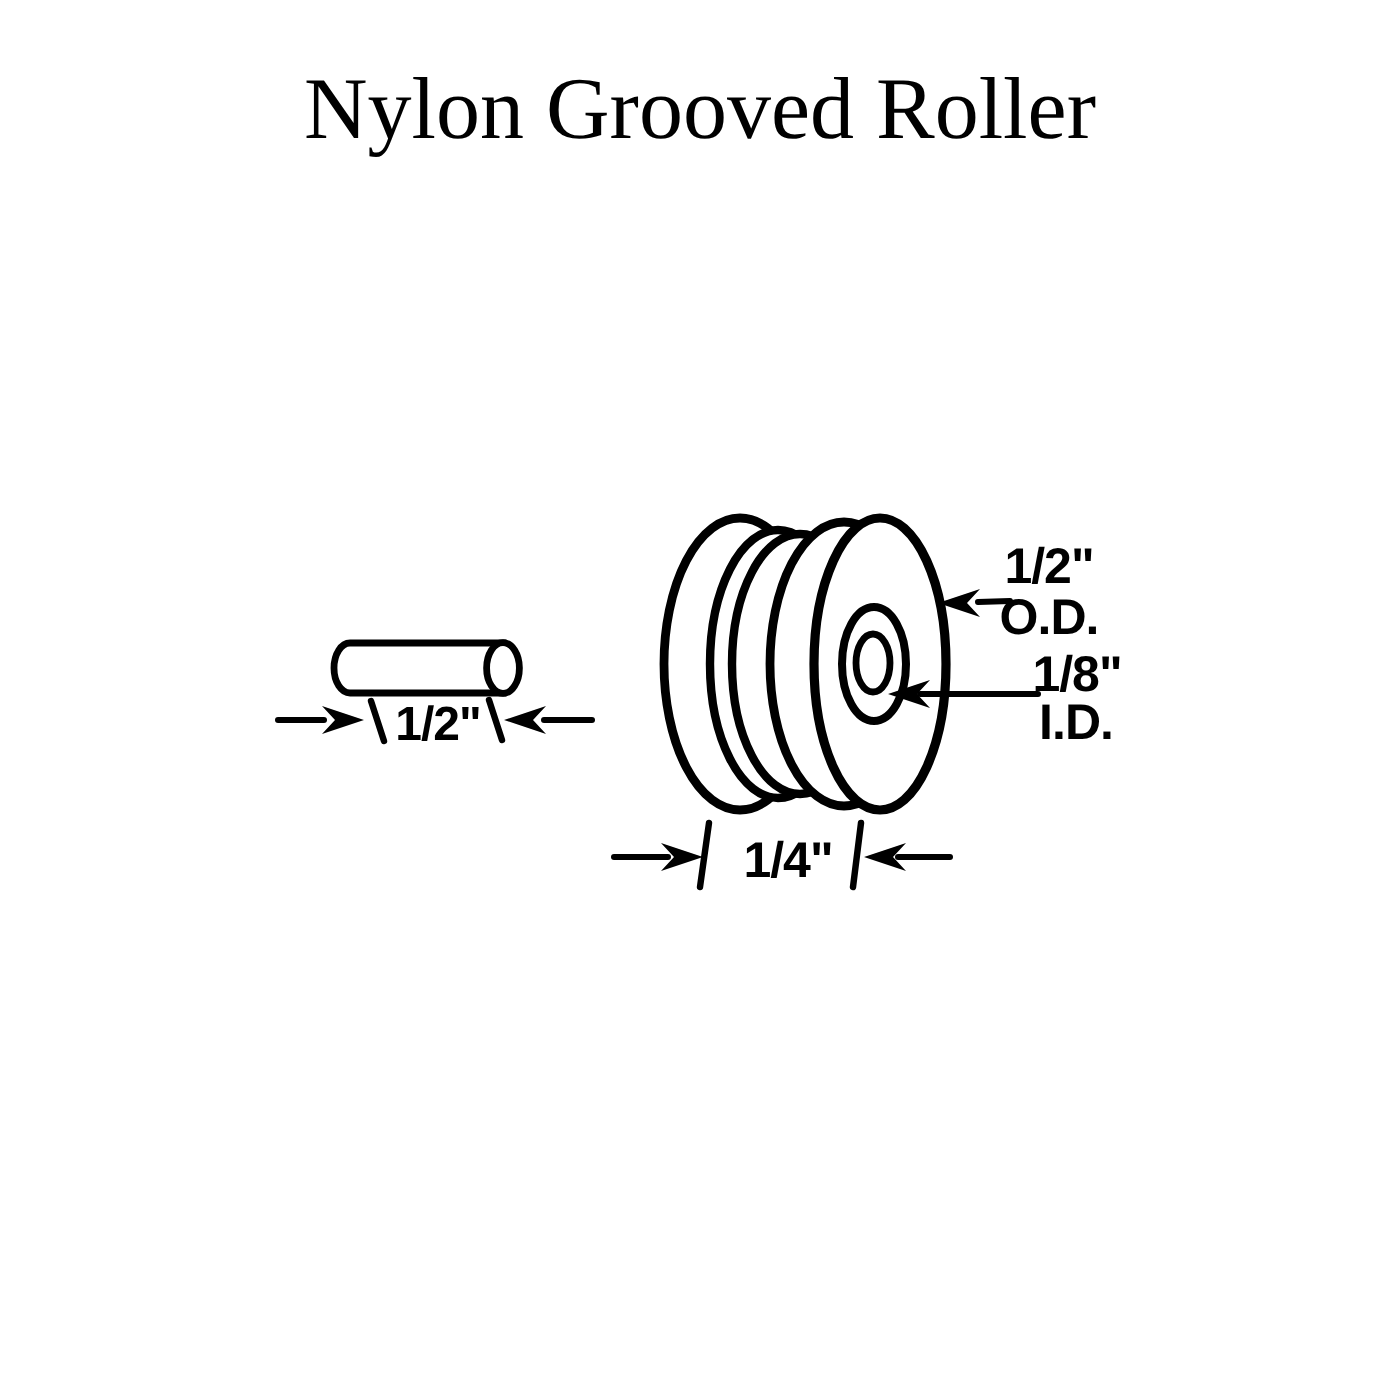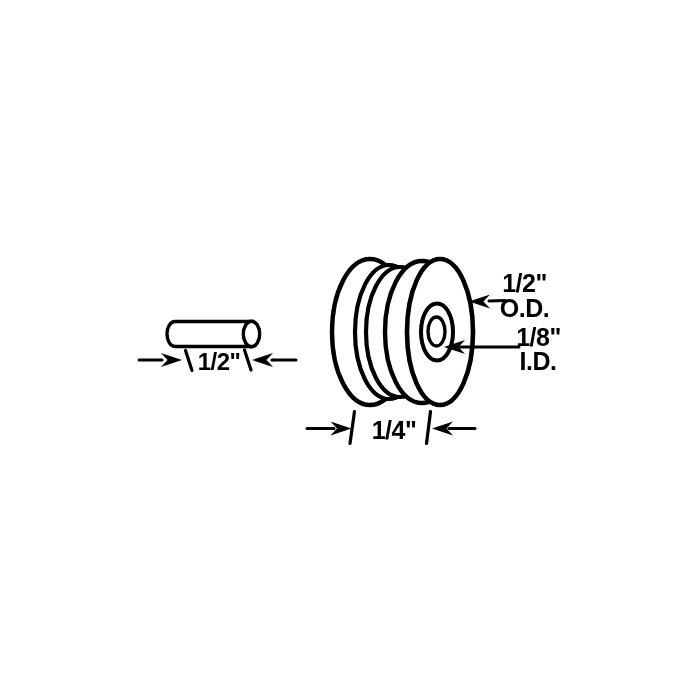"Nylon Grooved Roller" div { html: none -> <div>Nylon Grooved Roller</div> }
